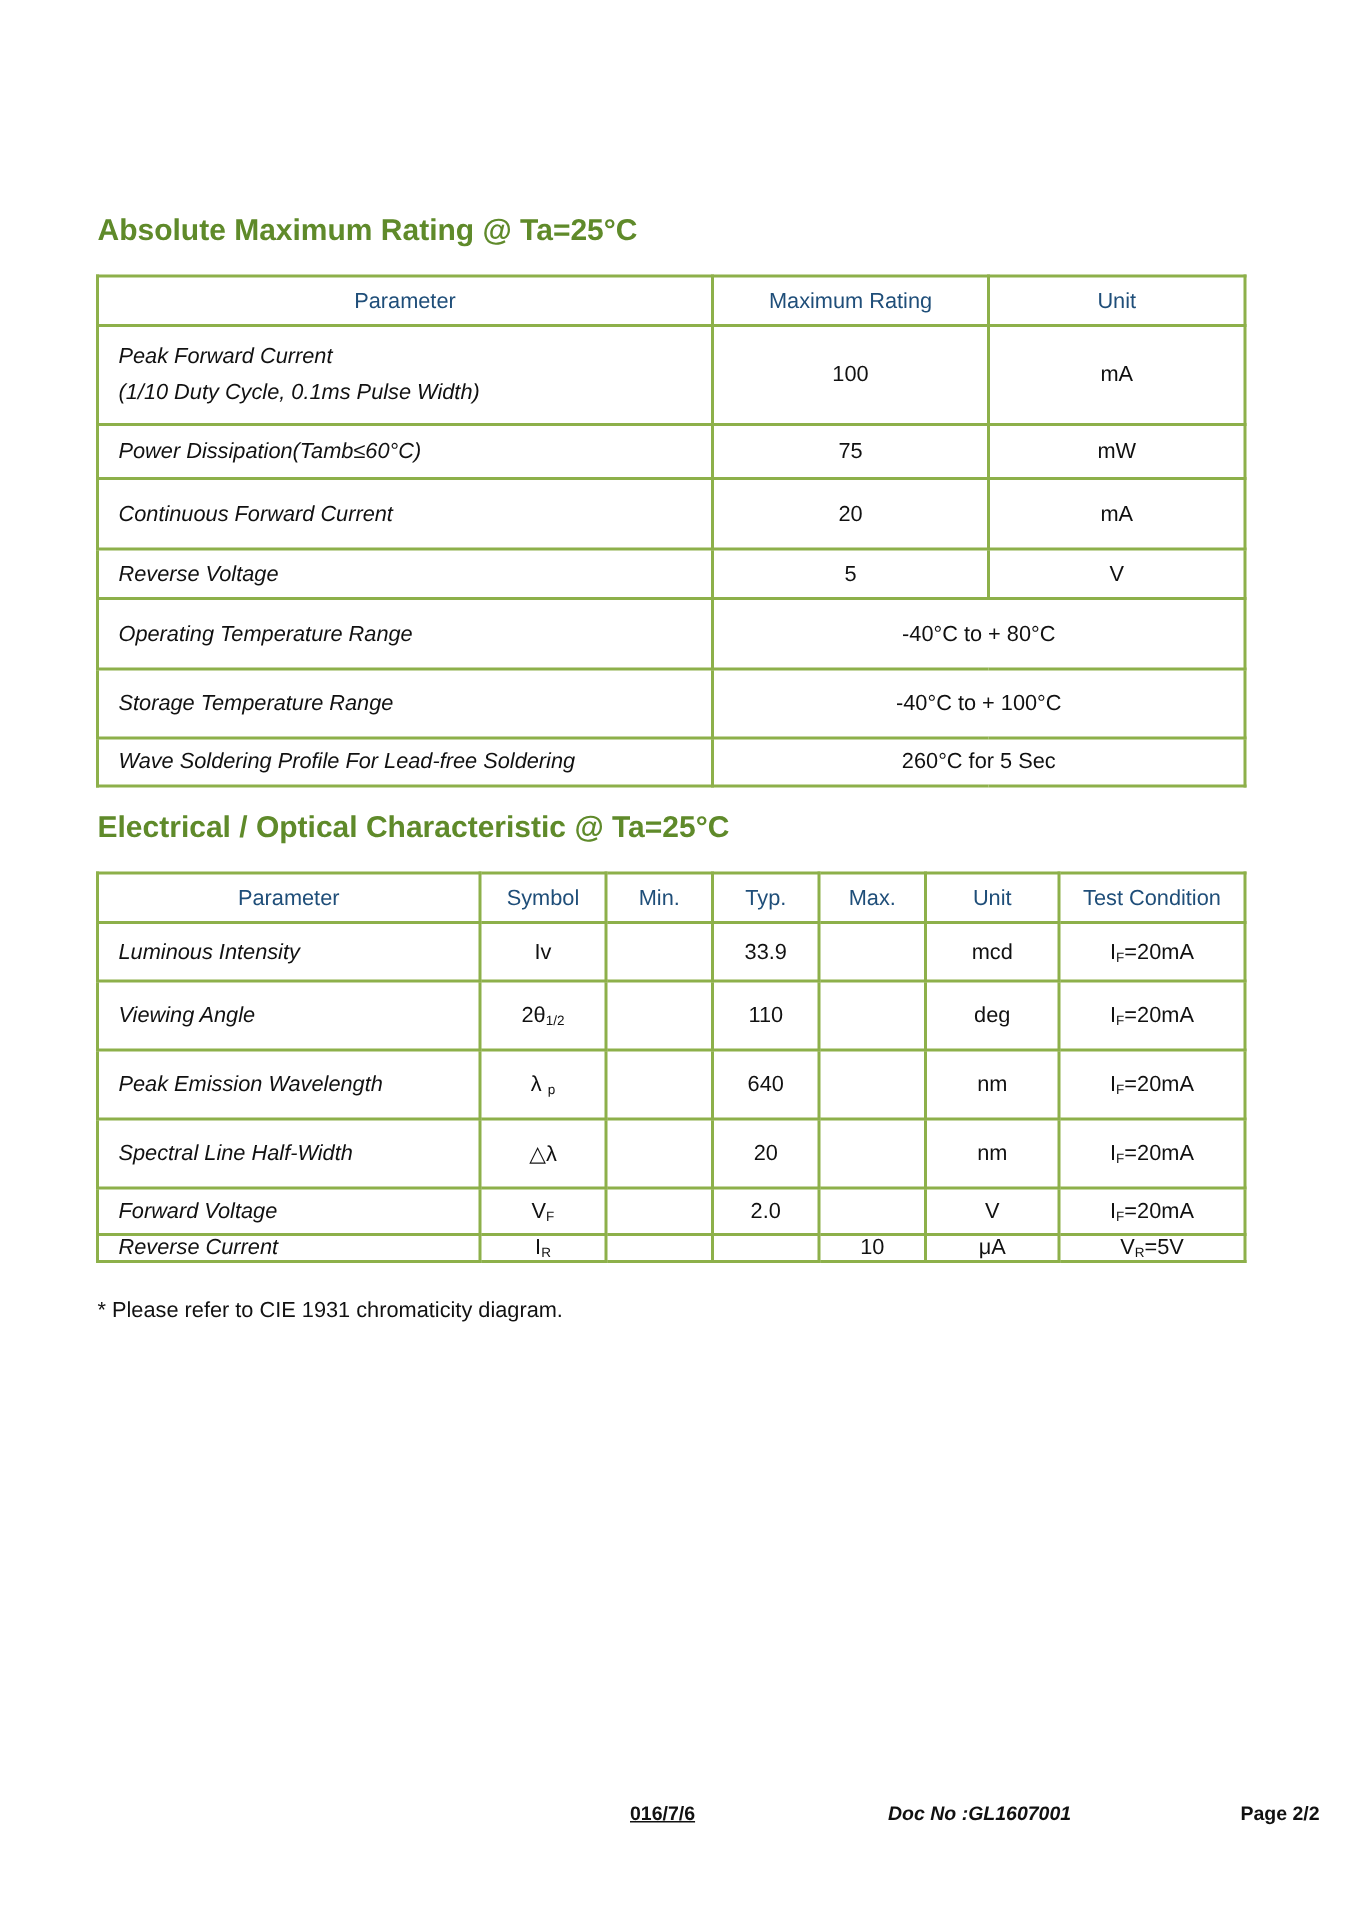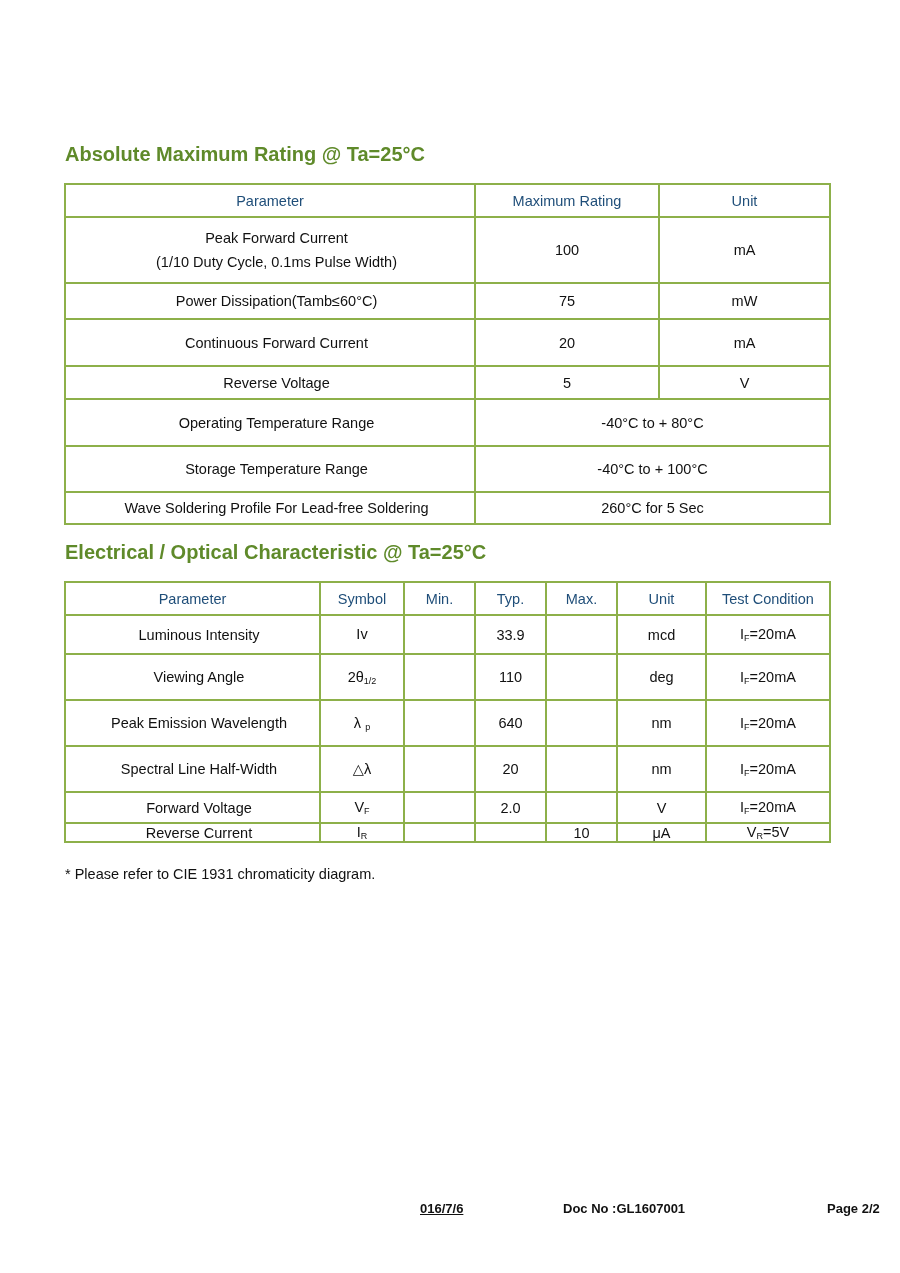"Peak Forward Current" td.l { font-style: none -> italic; text-align: center -> left }
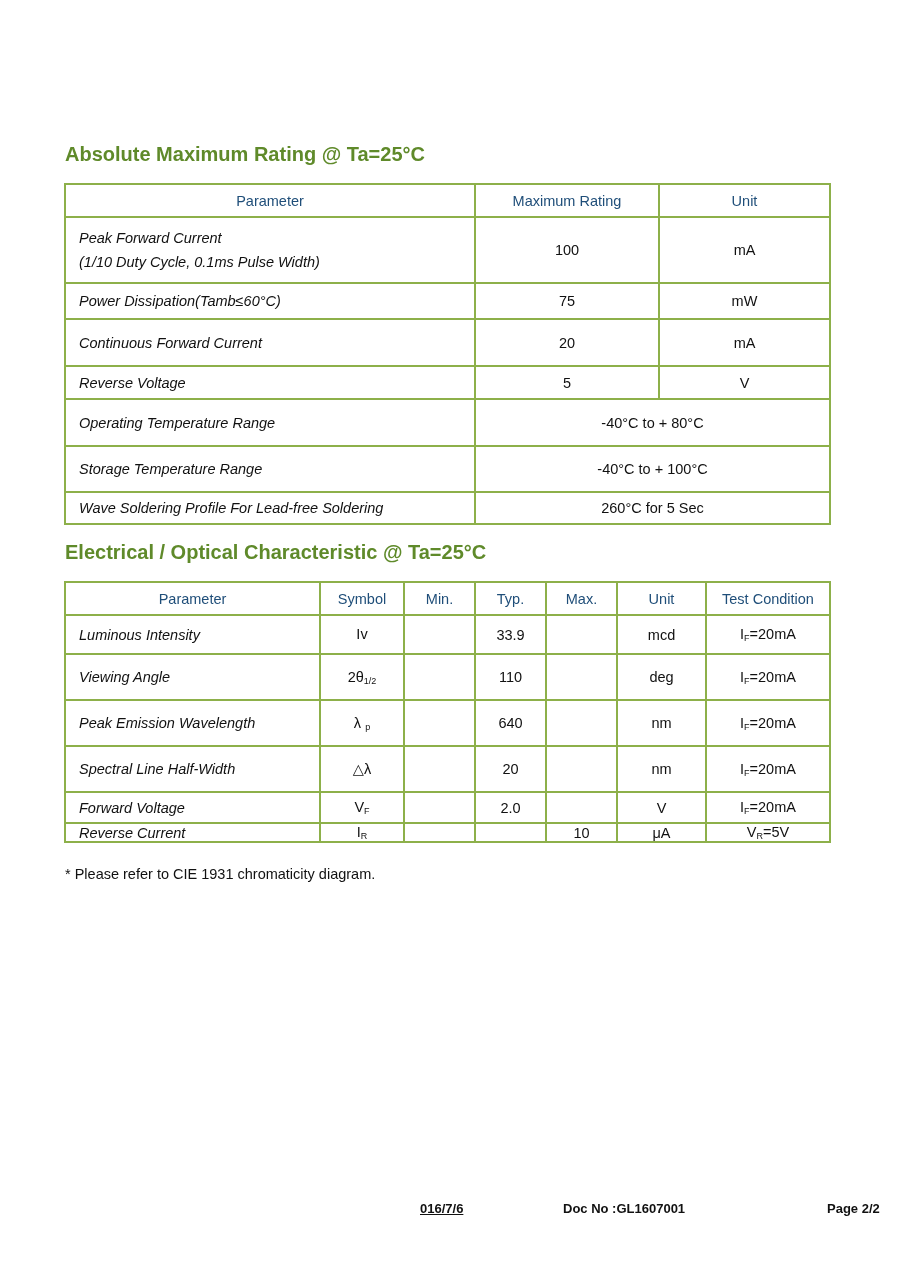"Doc No :GL1607001" div.footer { font-style: none -> italic; left: 563px -> 592px }
